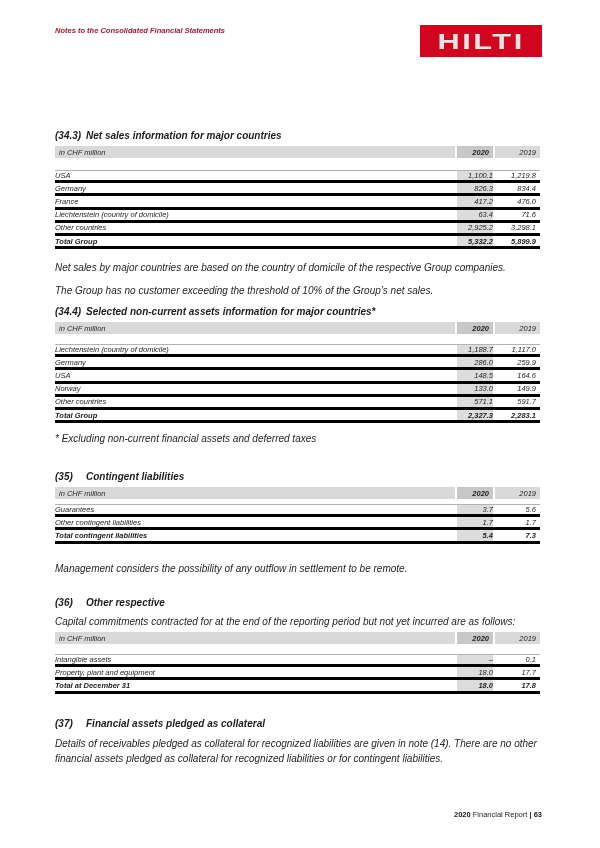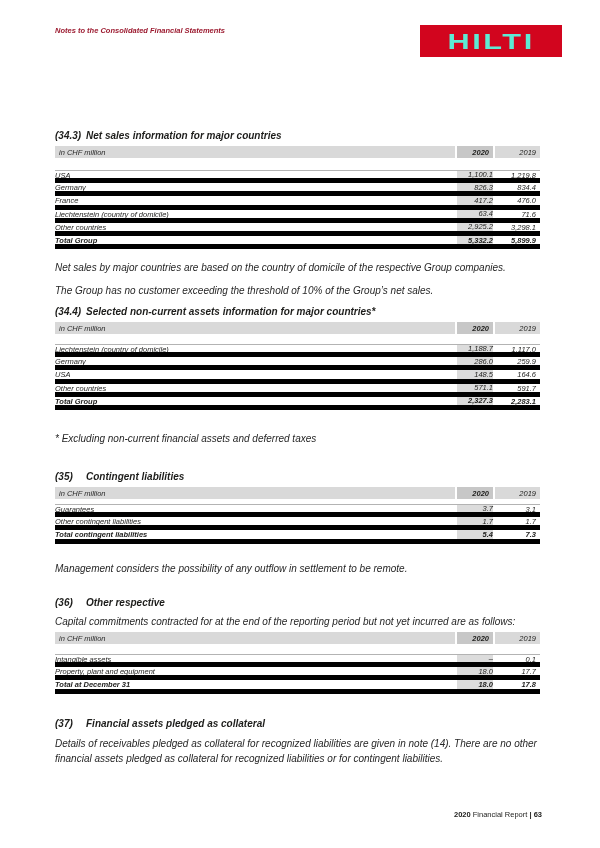"HILTI" .logo { color: #5eead4 -> #e5e5e5; width: 142px -> 122px }
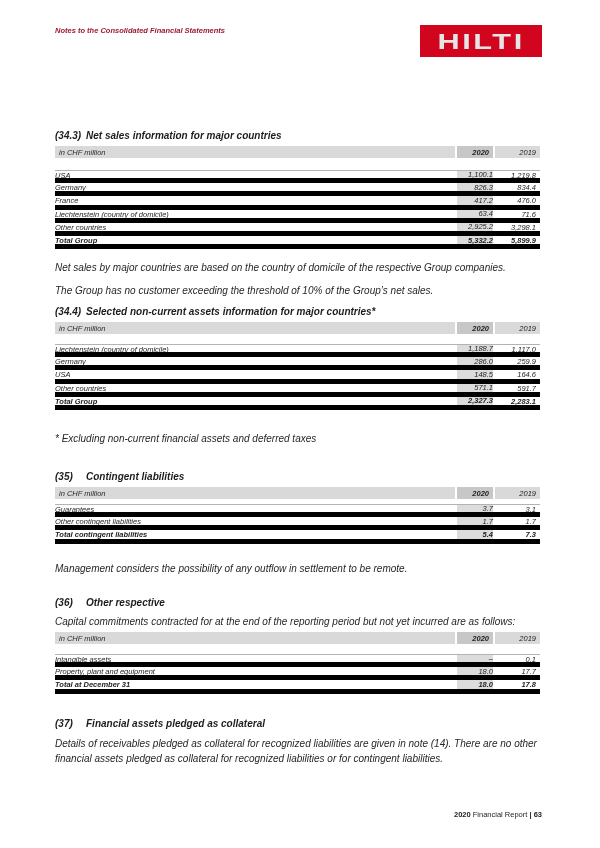"USA" .trow { align-items: none -> center; border-bottom: 5px solid #000000 -> 3px solid #000000 }
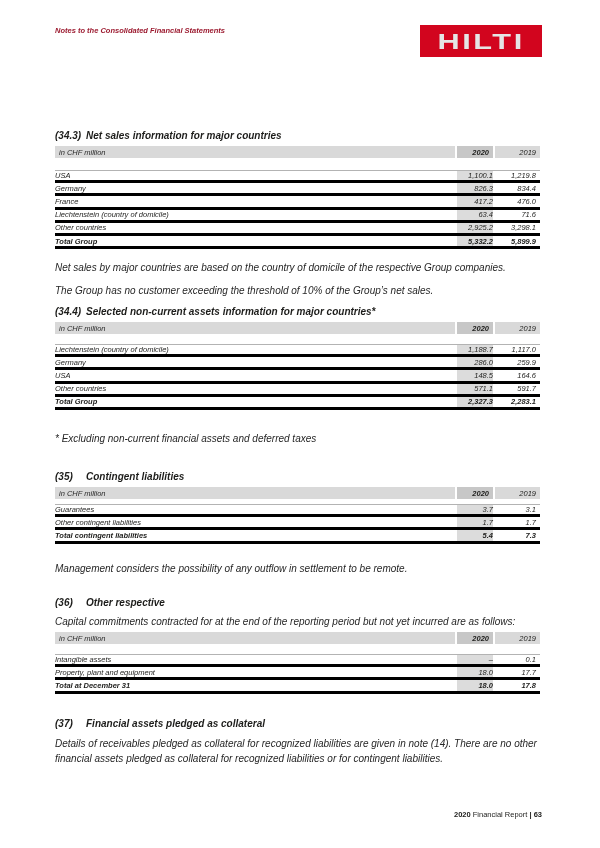"Norway" div.trow { html: none -> <div> <span>Norway</span> <span>133.0</span> <span>149.9</span> </div> }
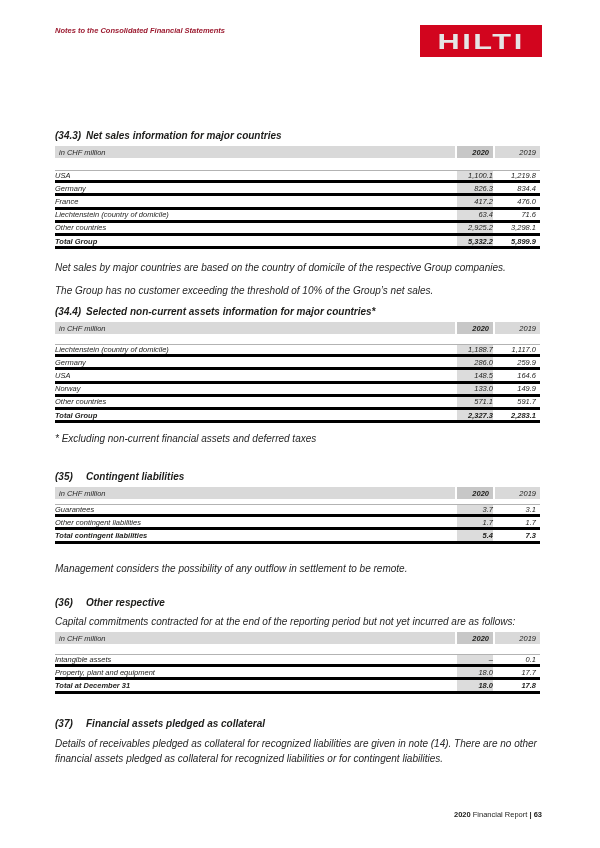"3.1" span.v19 { text: 3.1 -> 5.6 }
